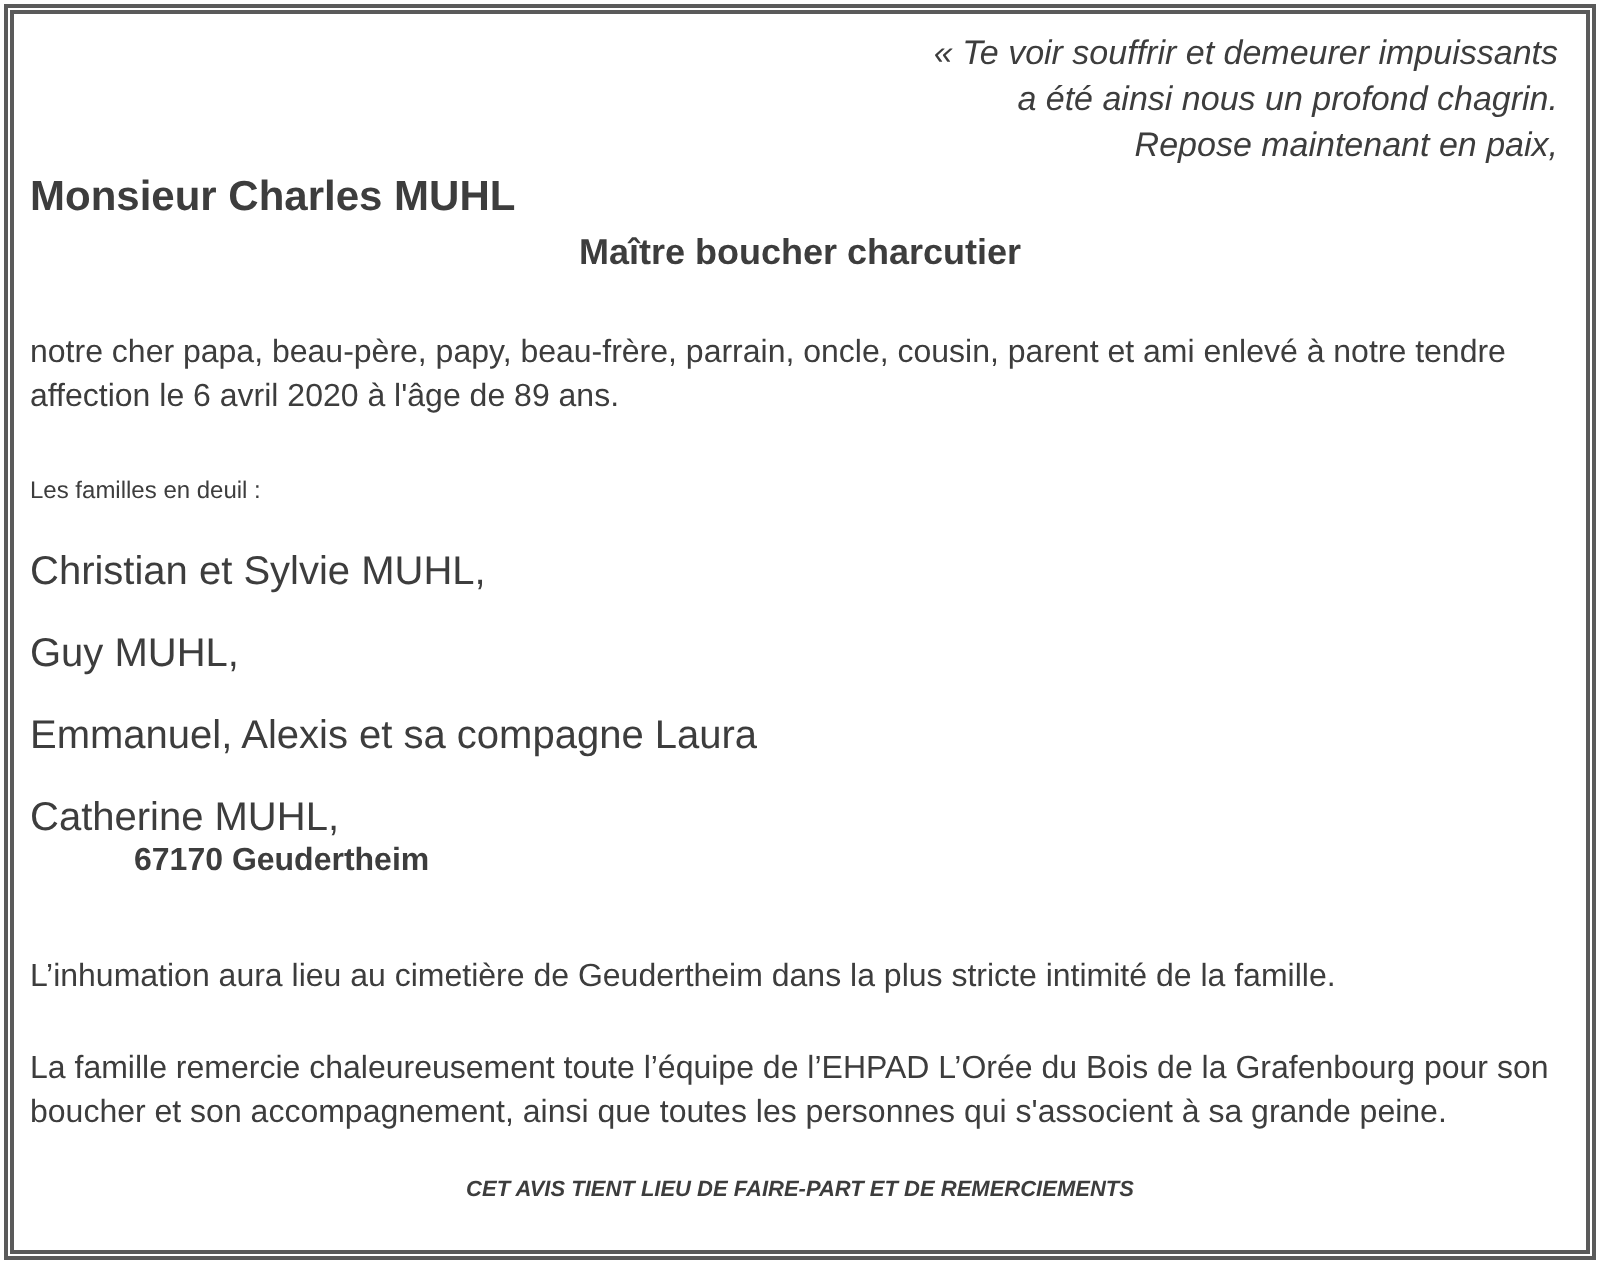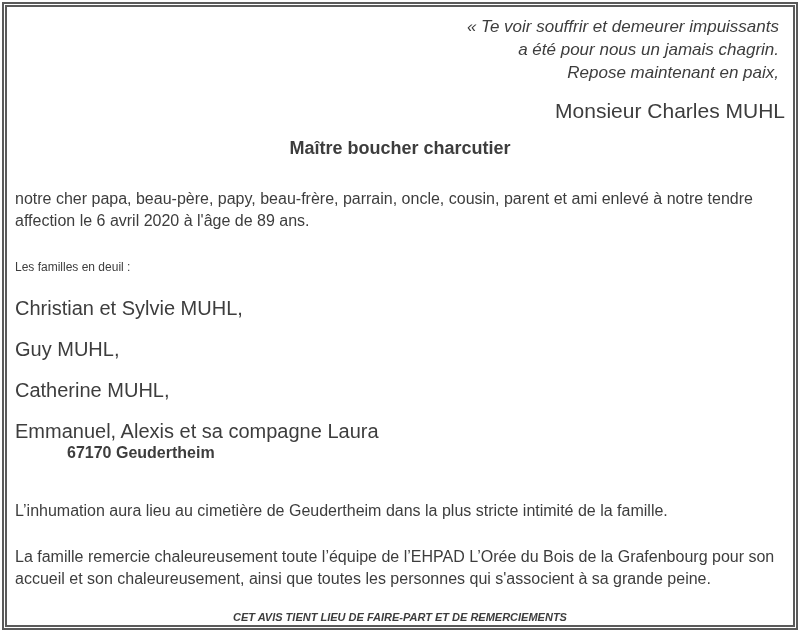"a été pour nous un" div { text: pour nous un jamais -> ainsi nous un profond }
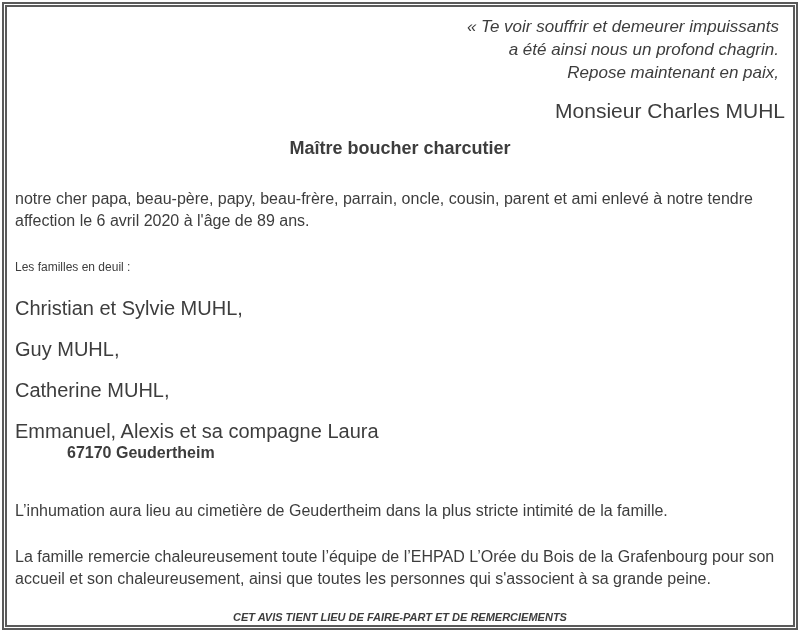"Monsieur Charles MUHL" .deceased-name { font-weight: normal -> bold; margin-top: 14px -> 2px; text-align: right -> left }
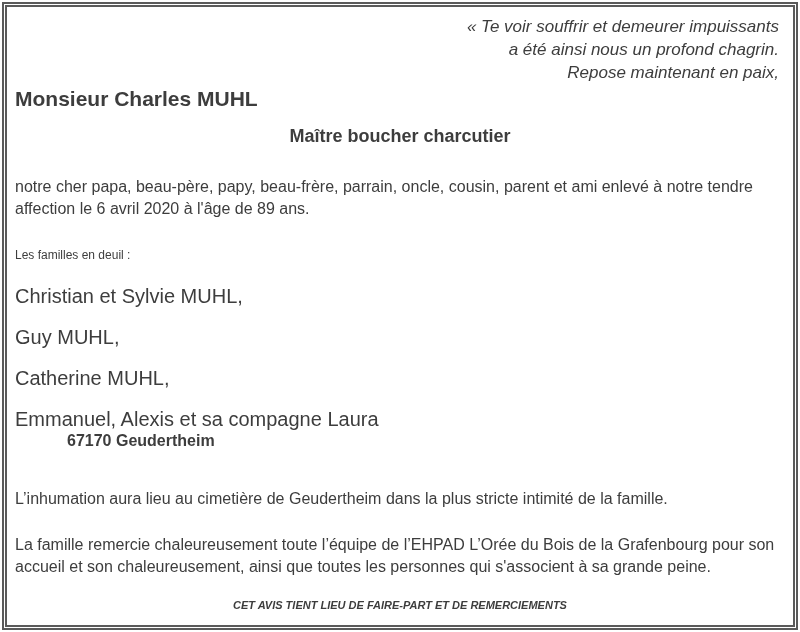"Maître boucher charcutier" .deceased-title { margin-top: 12px -> 2px }
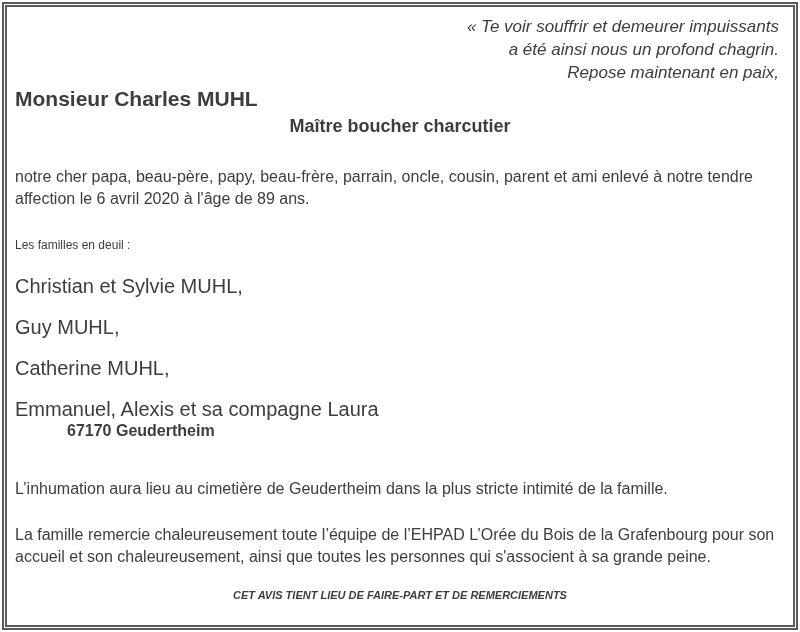"Catherine MUHL," div.family-member { order: before "Emmanuel, Alexis et sa compagne" -> after "Emmanuel, Alexis et sa compagne" }
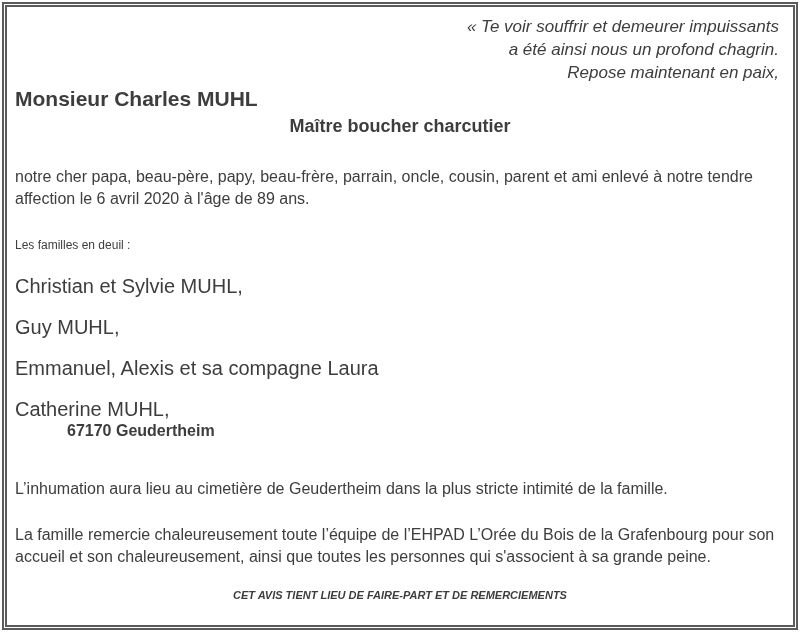"La famille remercie chaleureusement" div.thanks { text: accueil et son chaleureusement -> boucher et son accompagnement }
